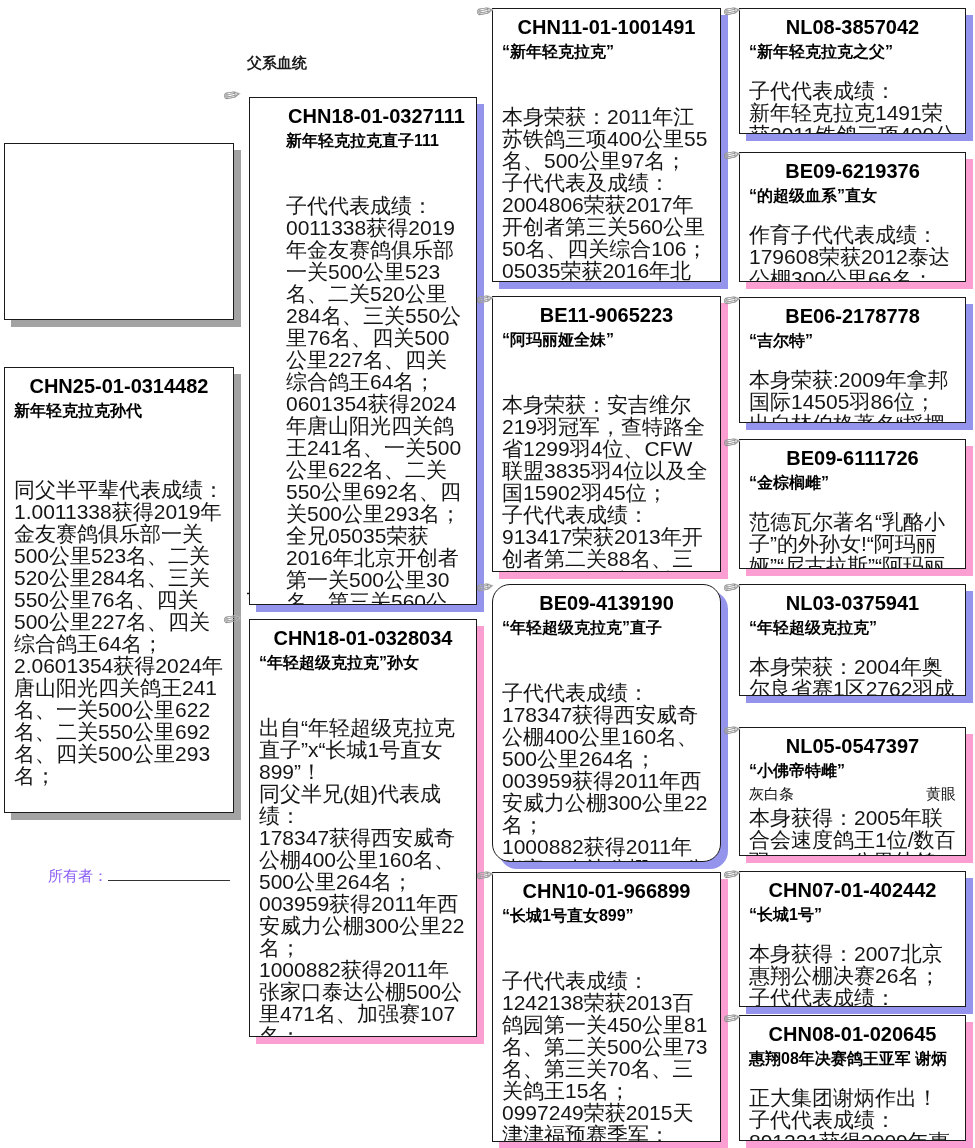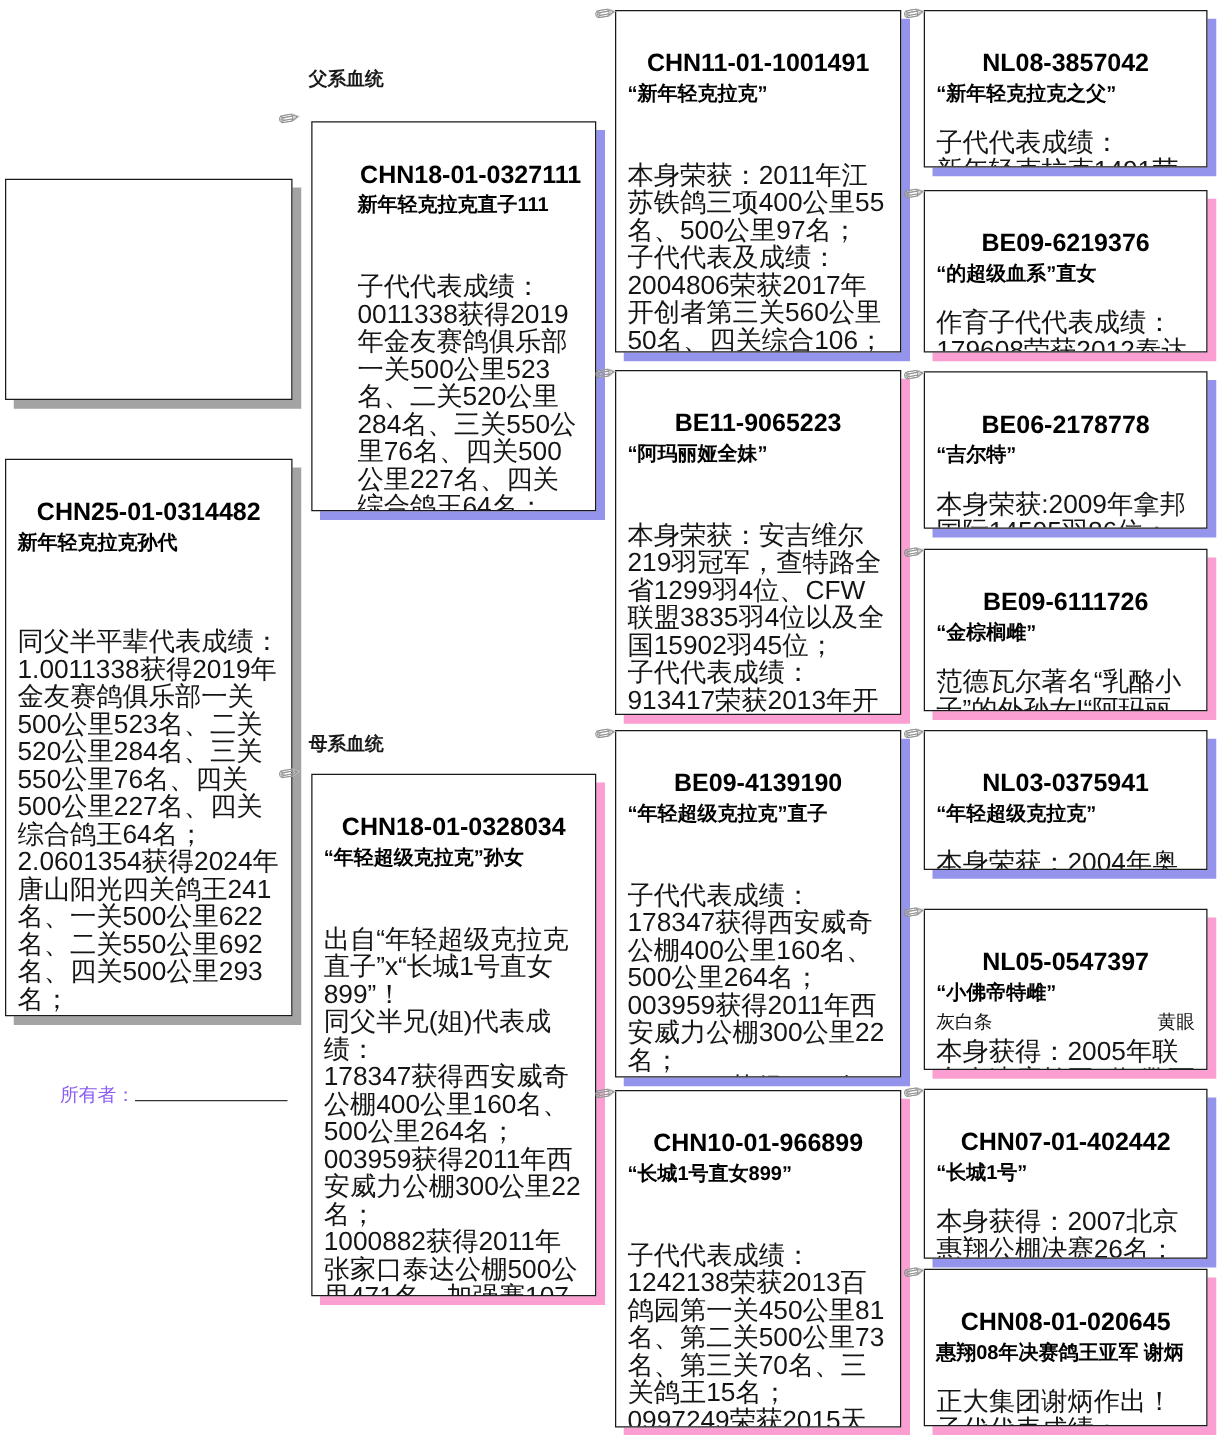"CHN11-01-1001491" .ring { margin-top: 24px -> none }
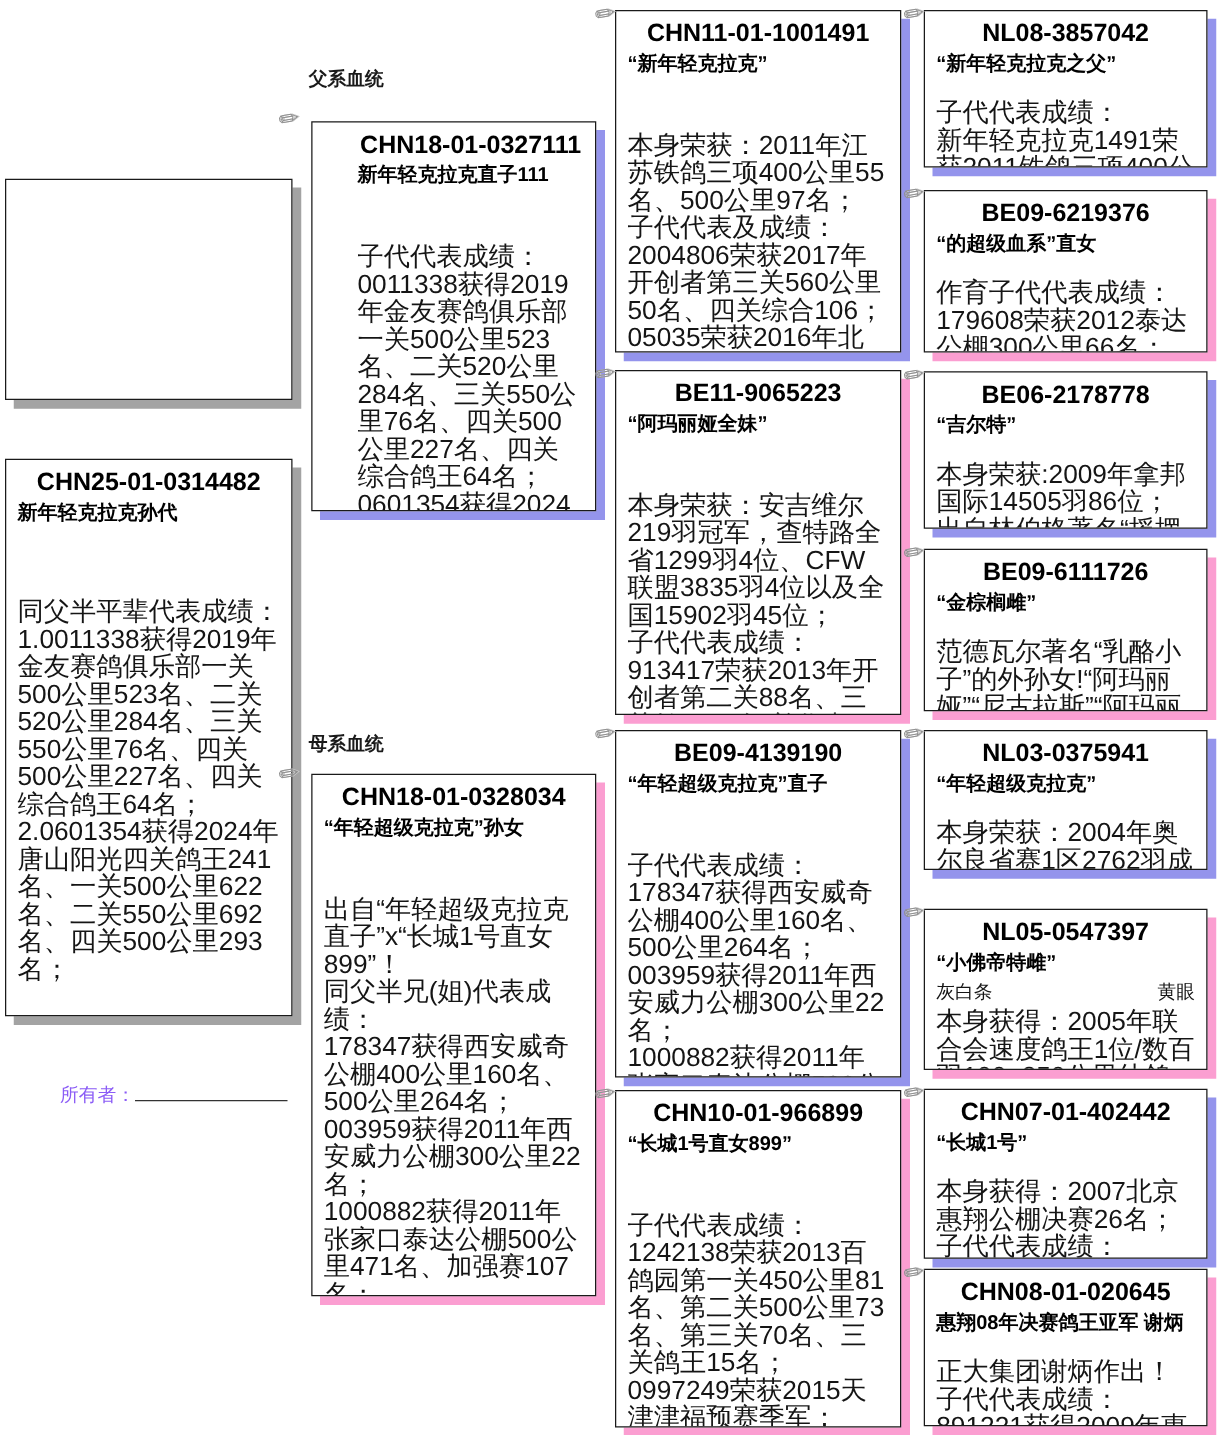"CHN18-01-0327111" div.box { height: 312px -> 508px }
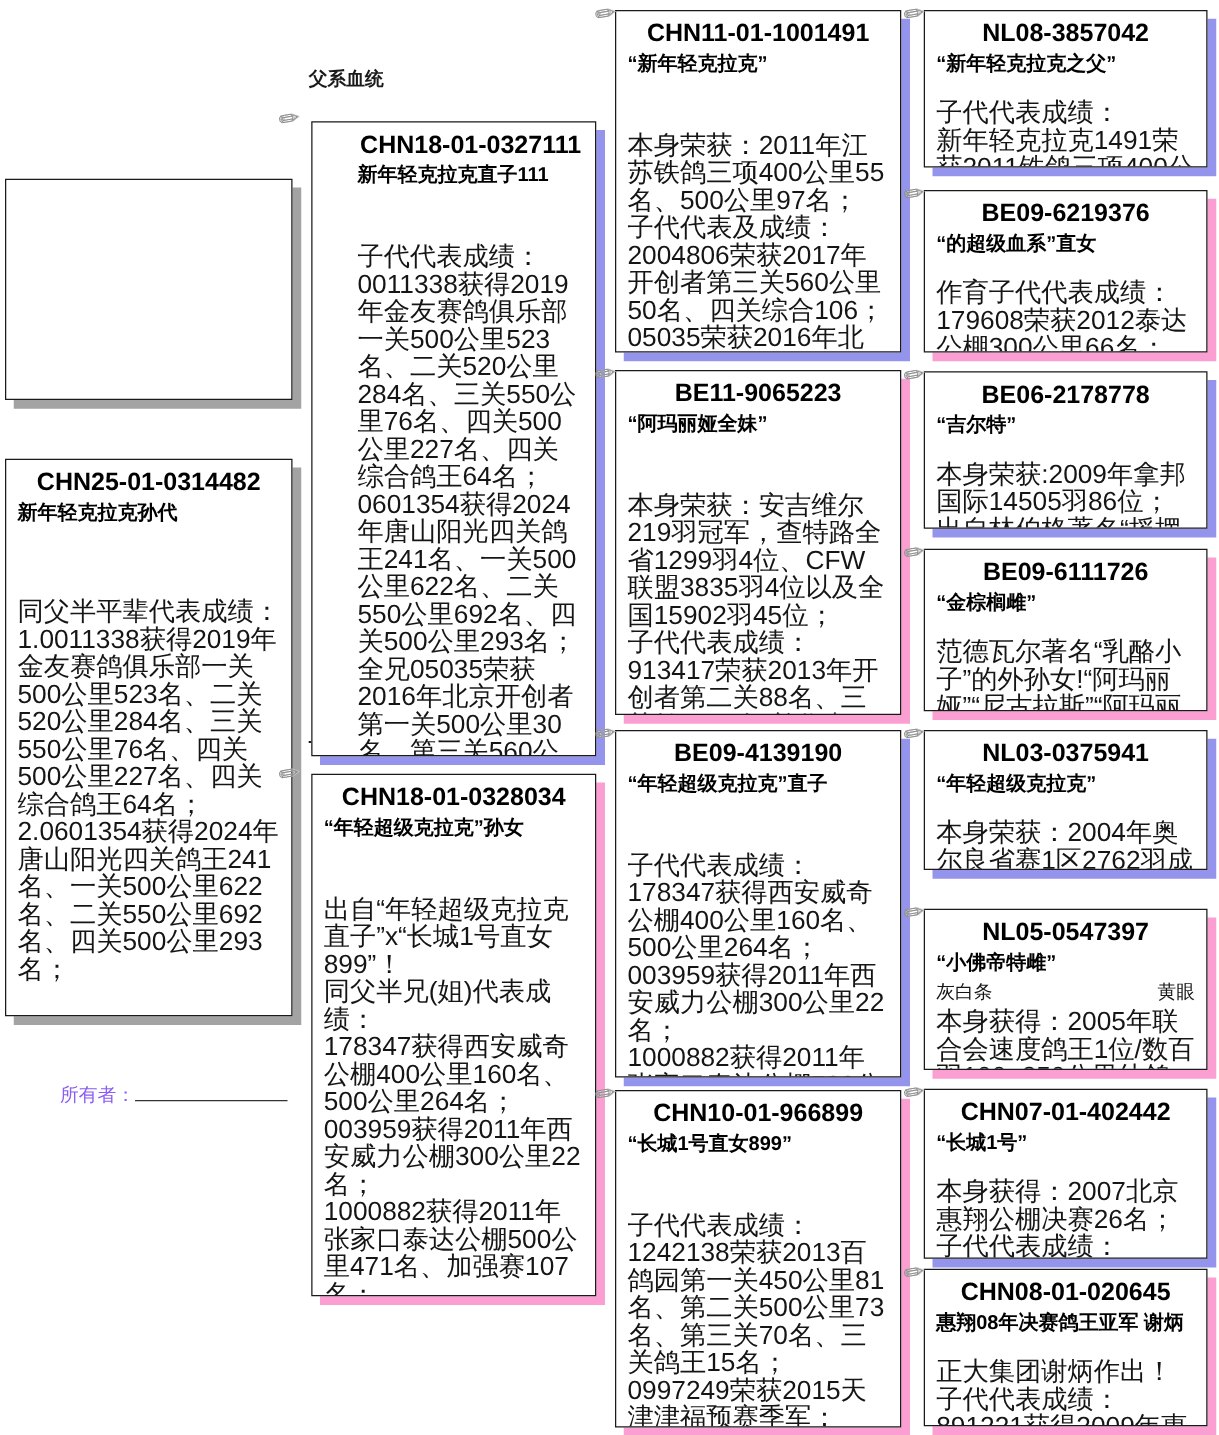"BE09-4139190" div.box { border-radius: none -> 18px }
